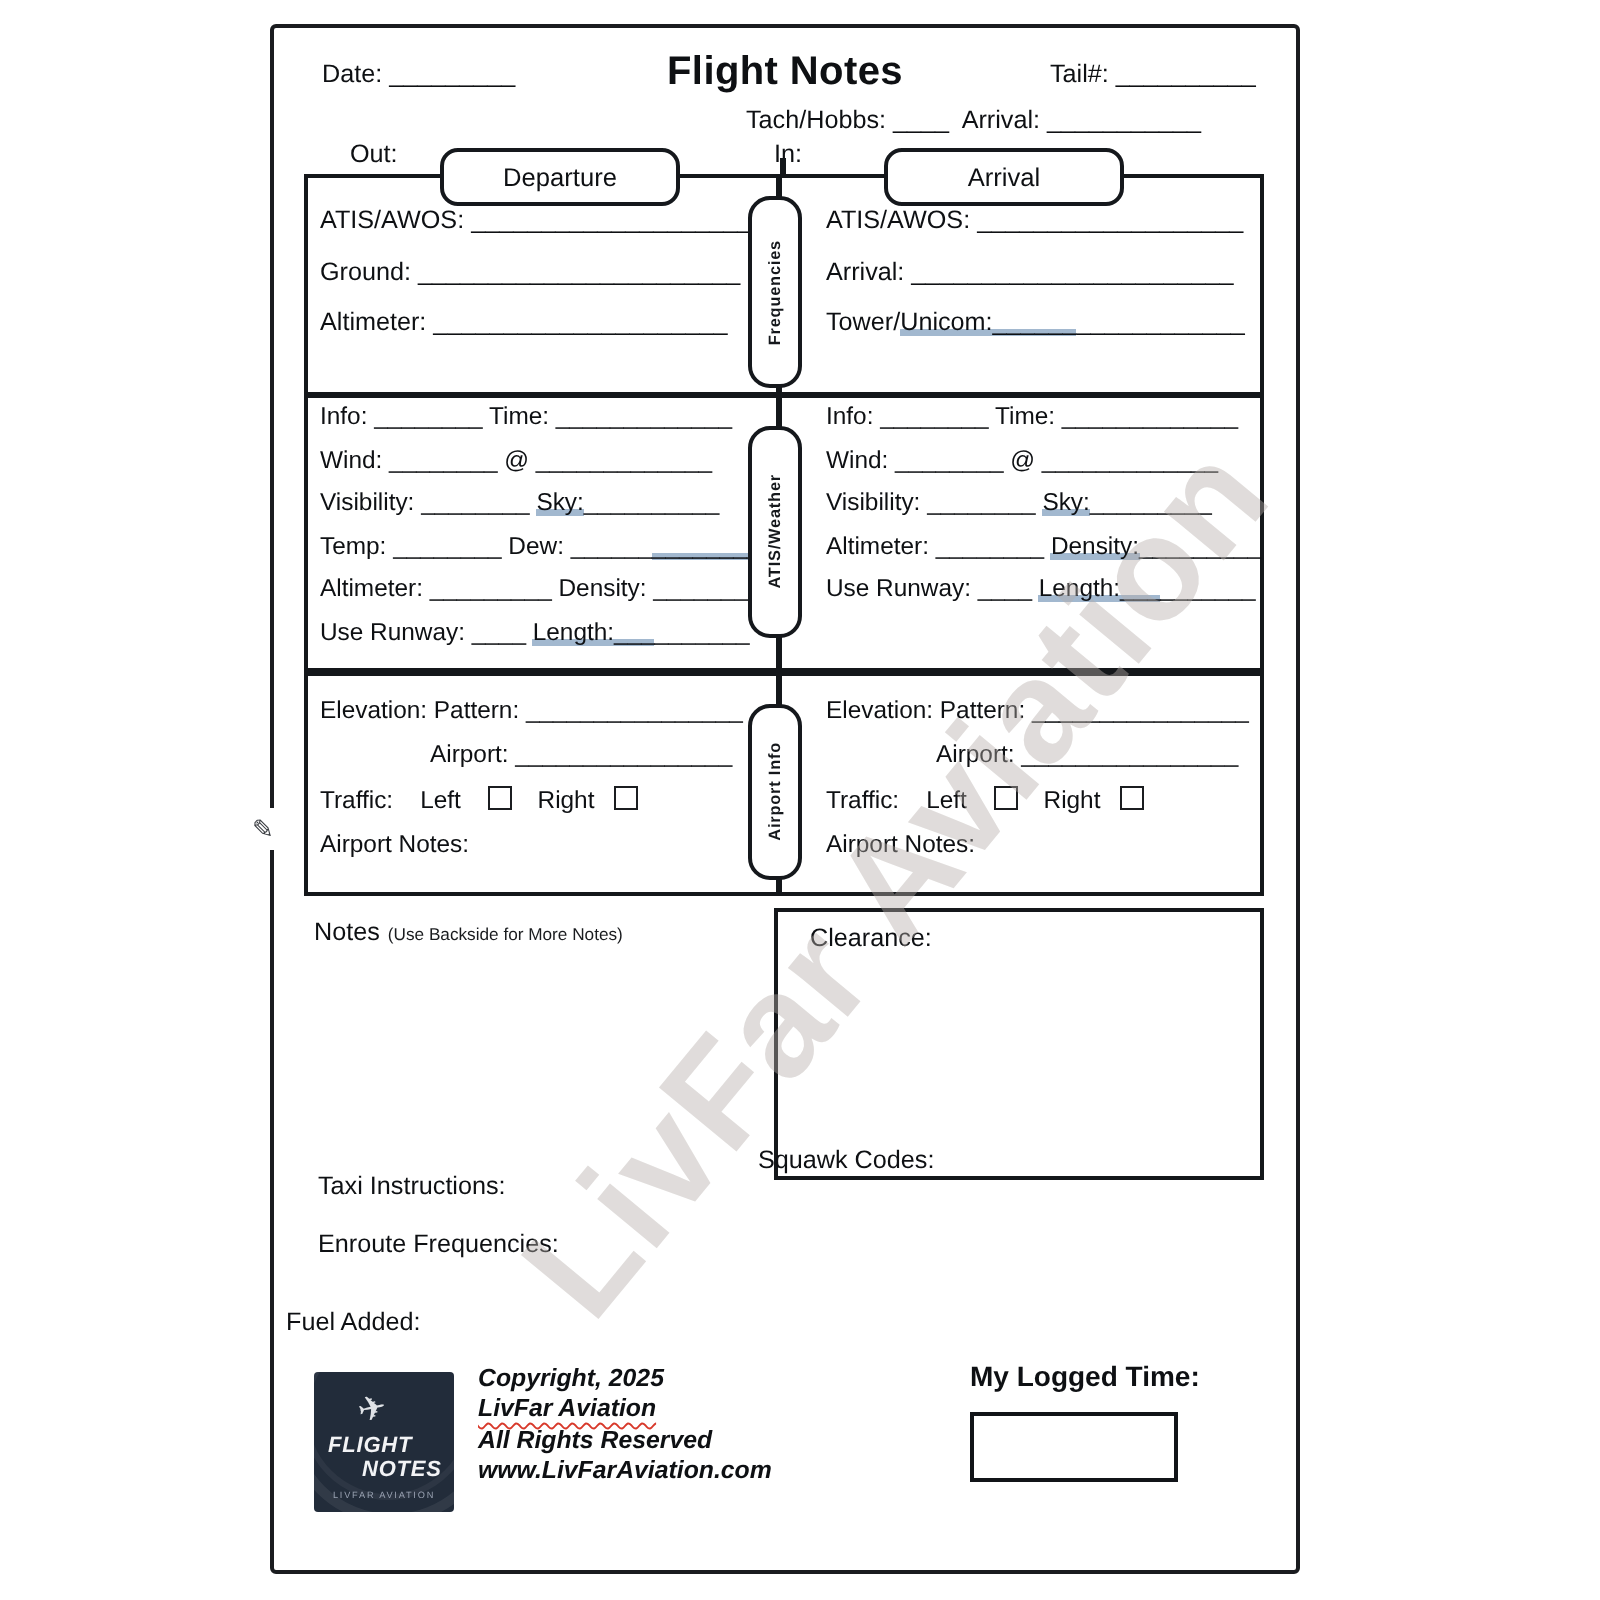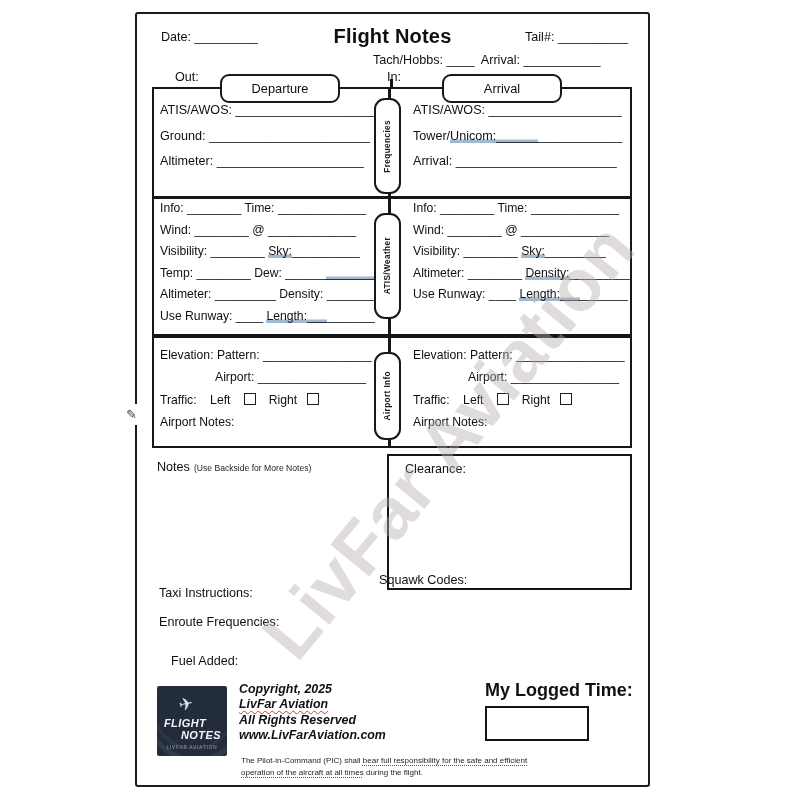"Tower/Unicom:__________________" div.frow { order: before "Arrival: _______________________" -> after "Arrival: _______________________" }
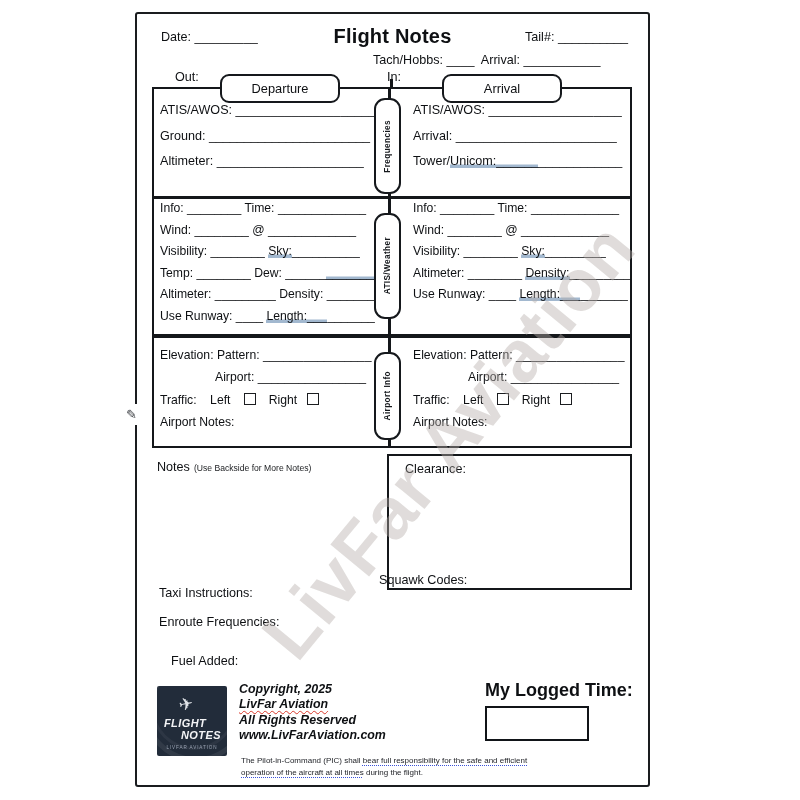"Fuel Added:" div.abs { left: 34px -> 6px }
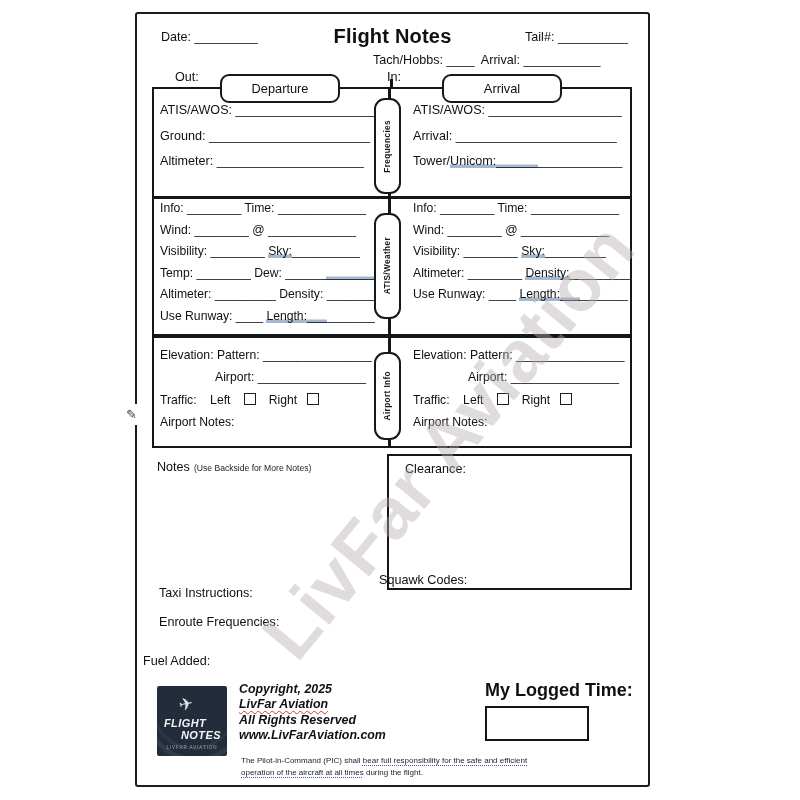"My Logged Time:" div.abs { font-size: 18px -> 14px }
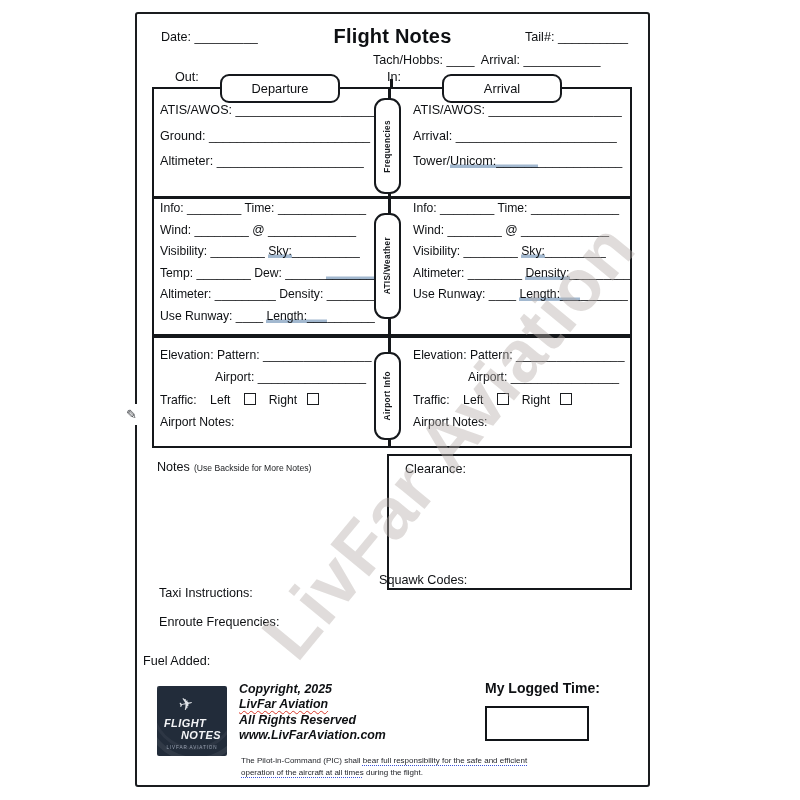"The Pilot-in-Command (PIC) shall bear" div.abs { html: <div> <div><span>The Pilot-in-Command (PIC) shall </span><span>bear full responsibility for the safe and efficient</span><span> </span><span>operation of the aircraft at all times</span><span> during the flight.</span></div> </div> -> none }
